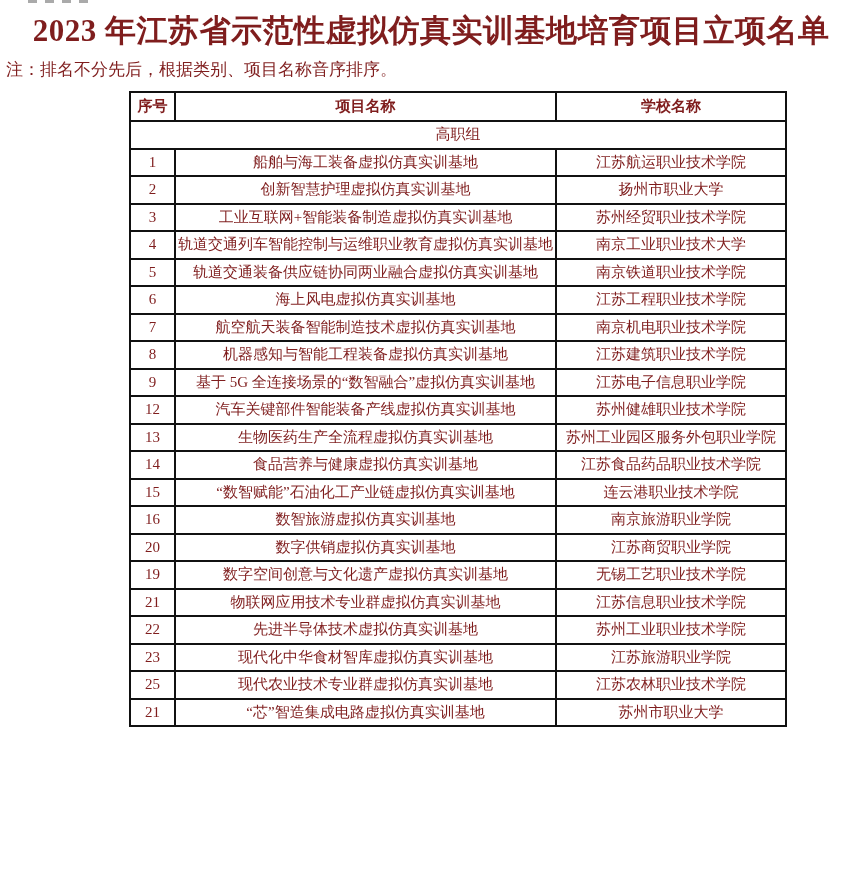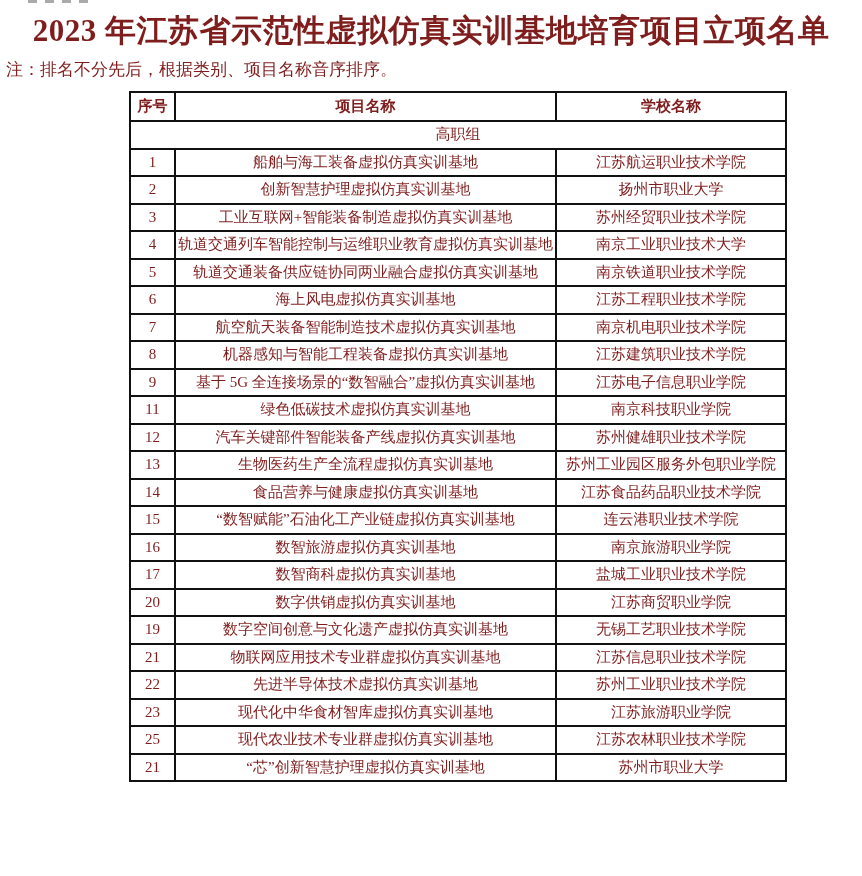"11" tr { html: <tr> <td>11</td> <td>绿色低碳技术虚拟仿真实训基地</td> <td>南京科技职业学院</td> </tr> -> none }
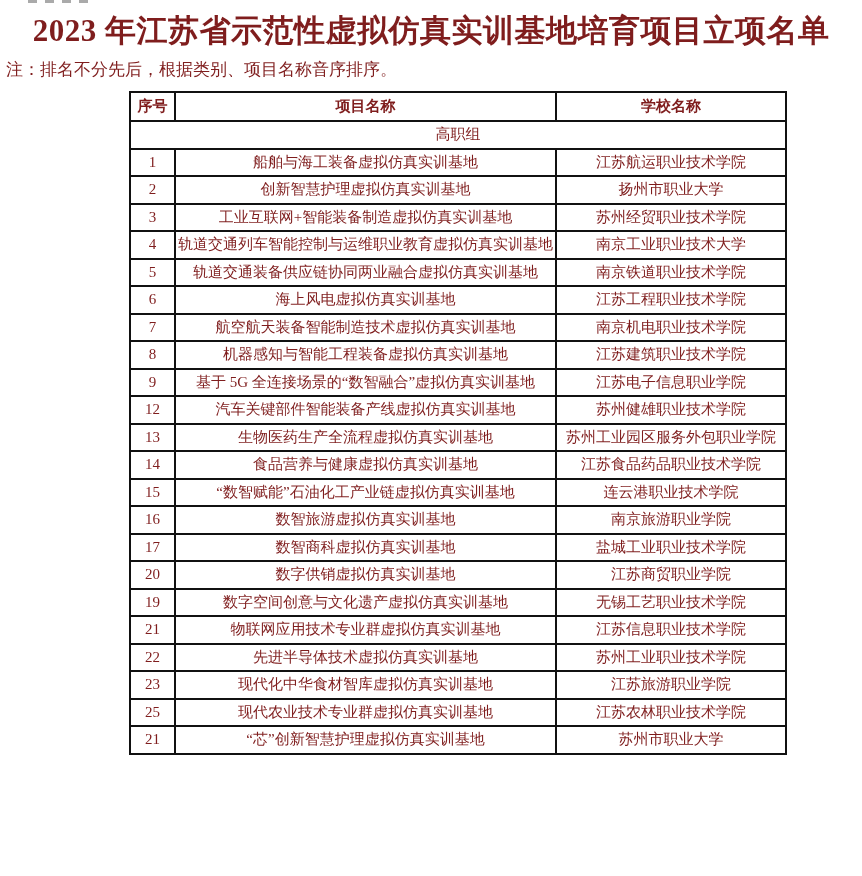"17" tr { html: <tr> <td>17</td> <td>数智商科虚拟仿真实训基地</td> <td>盐城工业职业技术学院</td> </tr> -> none }
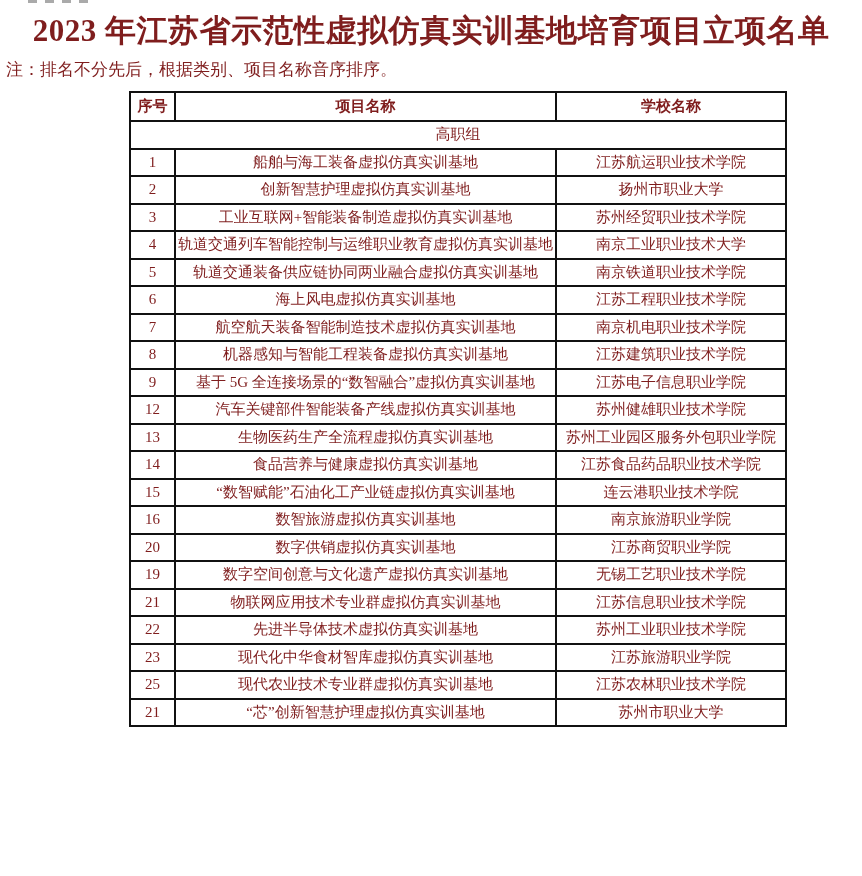"“芯”创新智慧护理虚拟仿真实训基地" td.cell-project { text: 创新智慧护理 -> 智造集成电路 }
